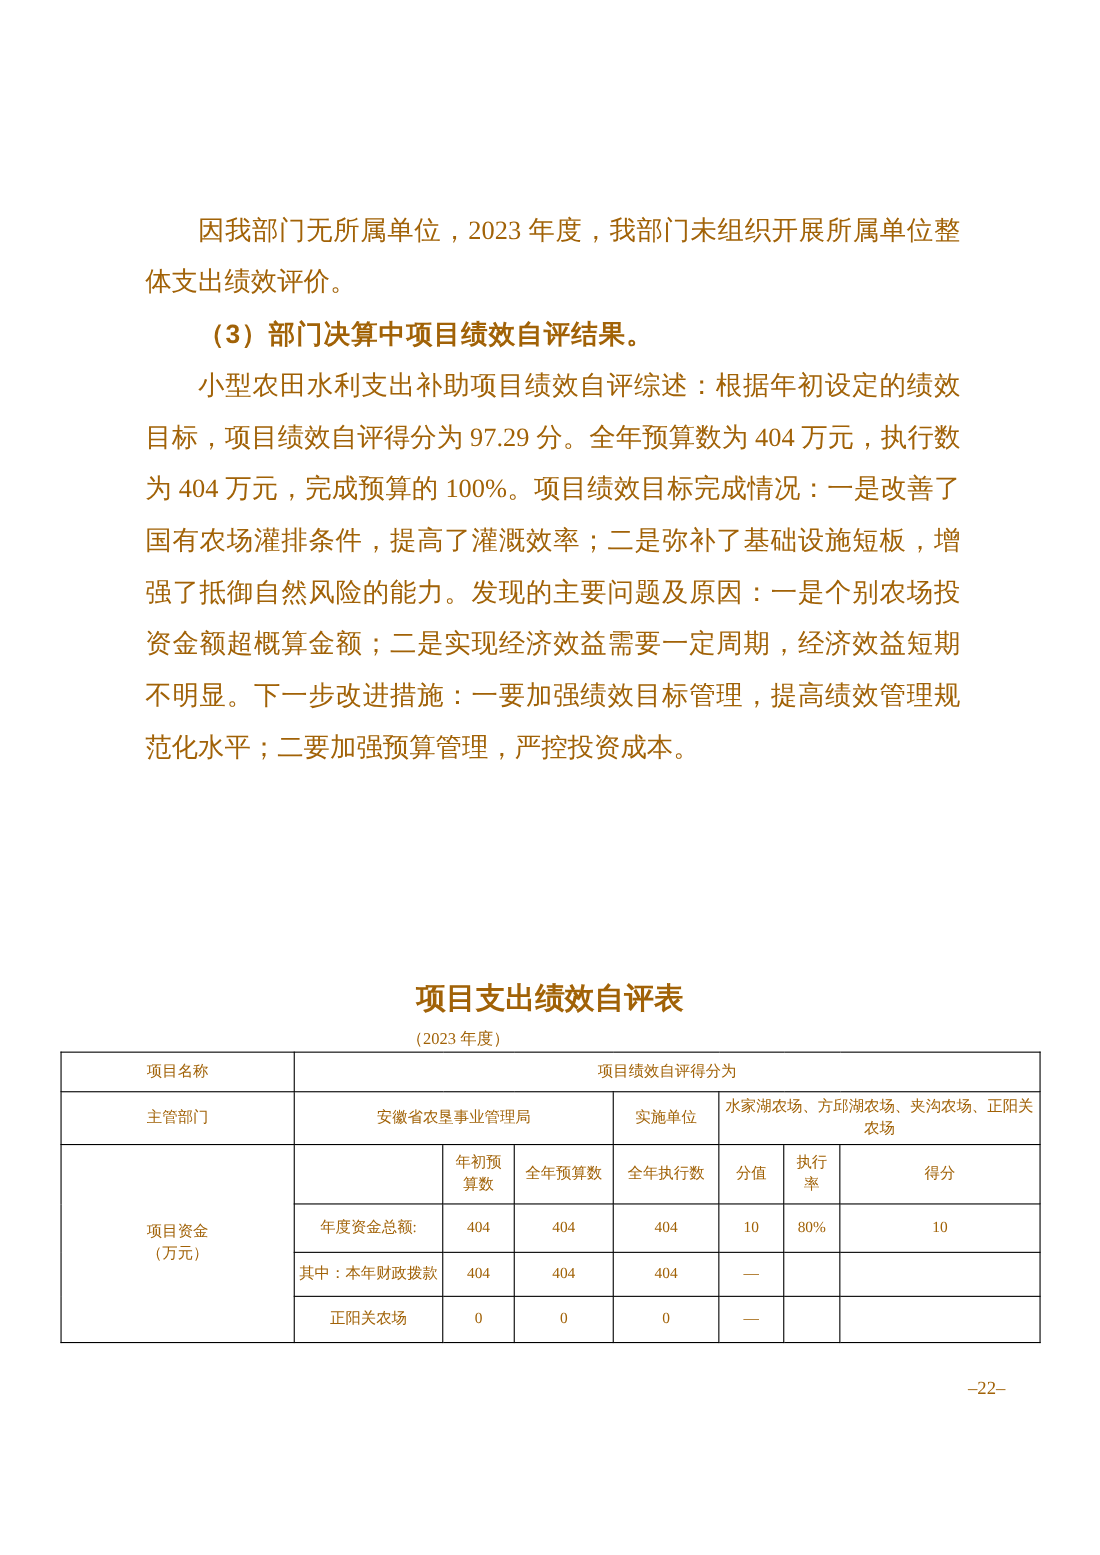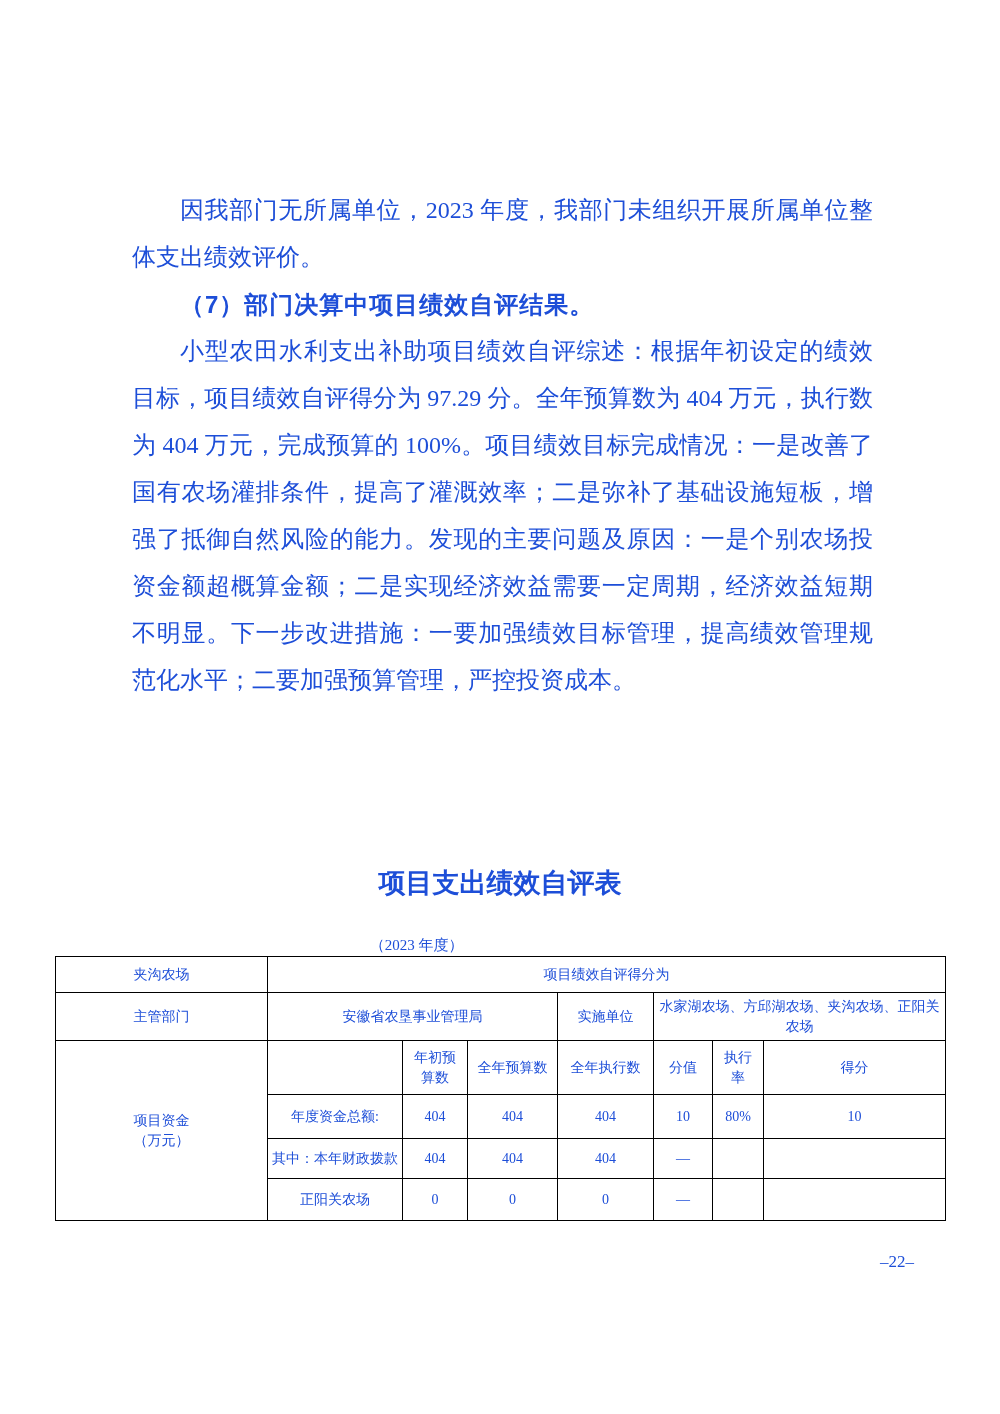"因我部门无所属单位，2023 年度，我部门未组织开展所属单位整体支出绩效评价。" .page { color: #1d4ed8 -> #a16207 }
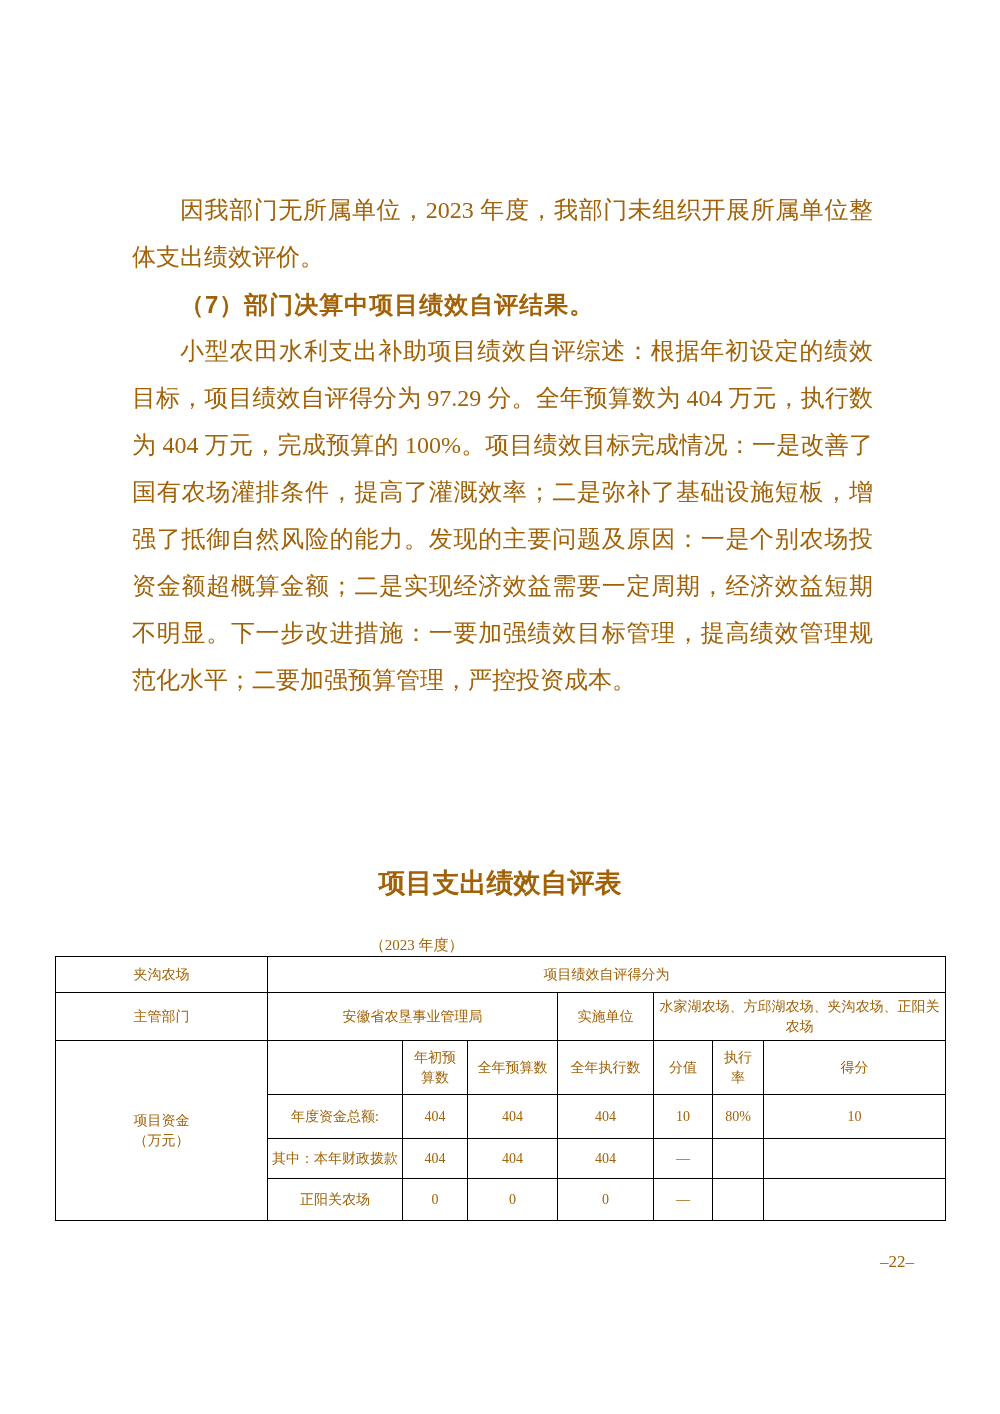"（7）部门决算中项目绩效自评结果。" p.heading { text: 7 -> 3 }
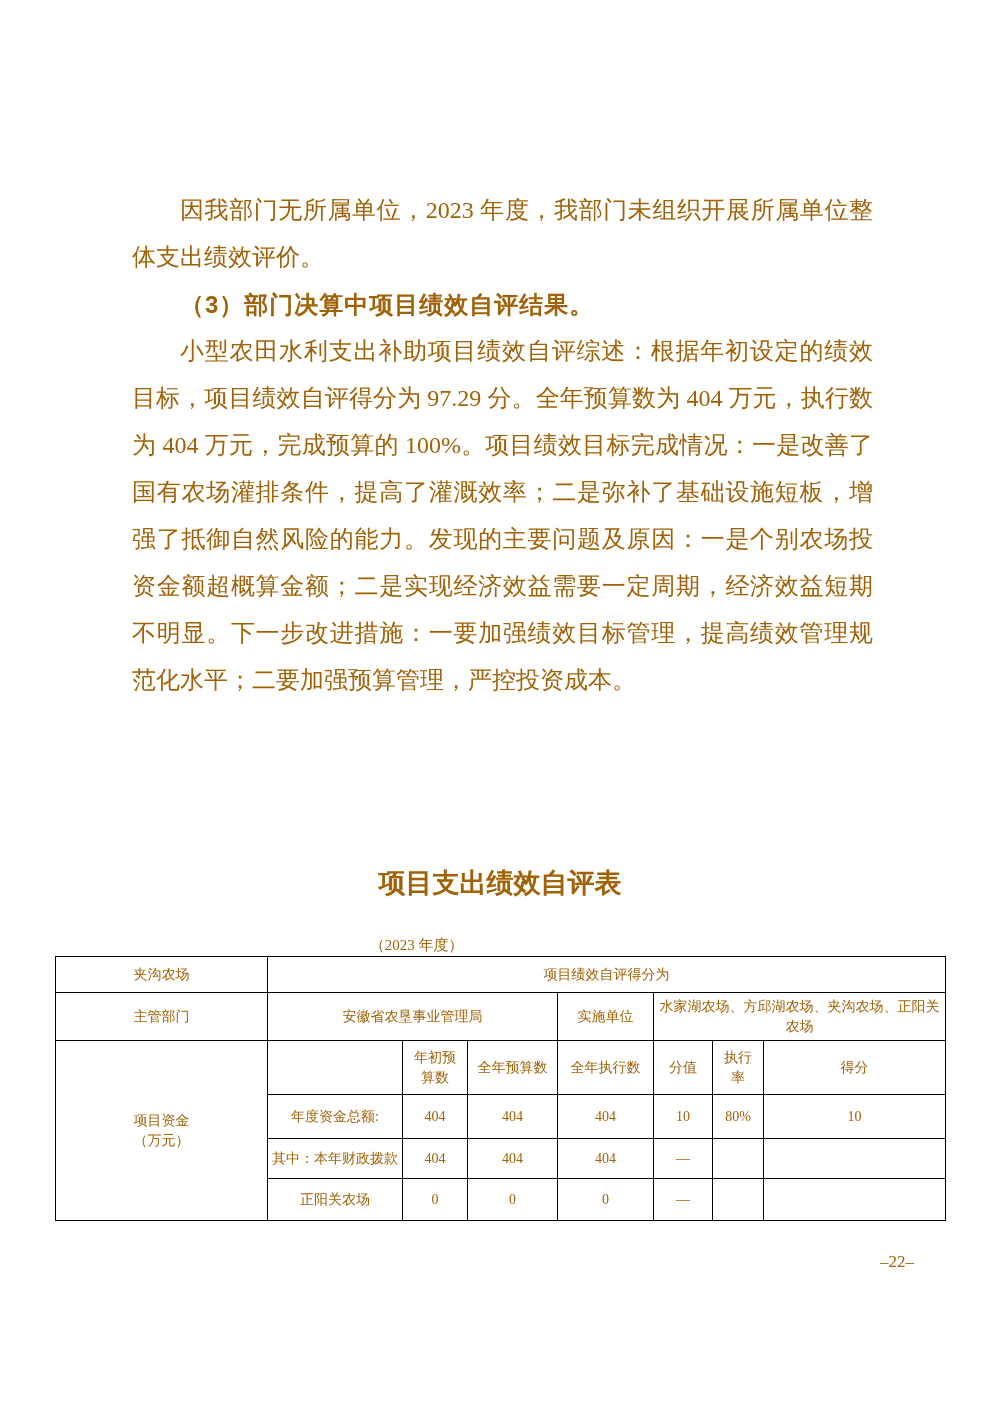"项目支出绩效自评表" .table-title { top: 866px -> 890px }
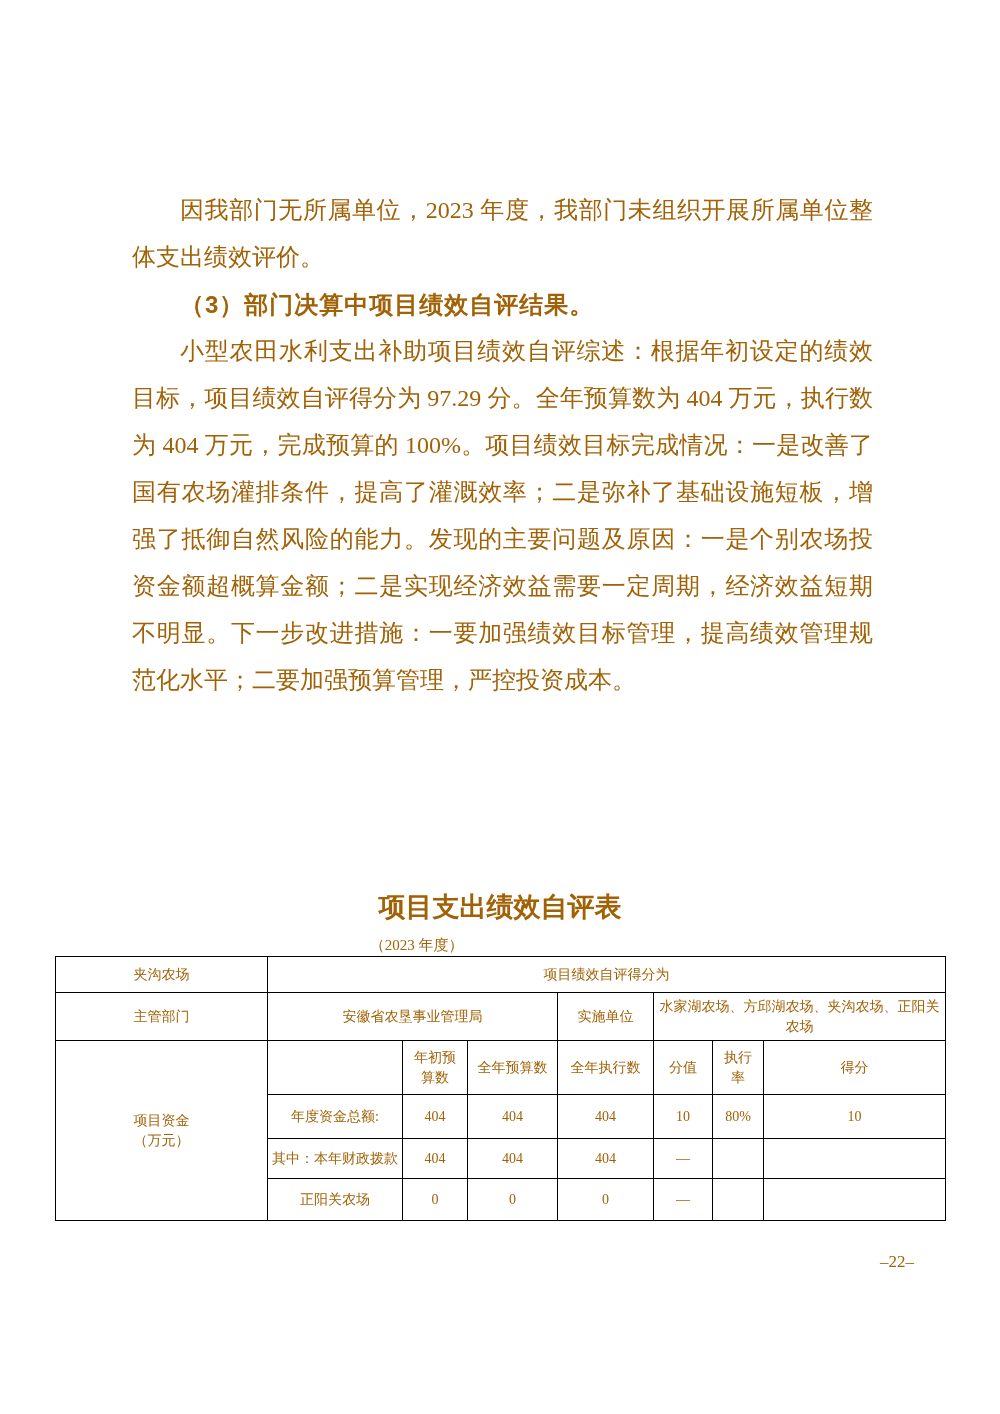"夹沟农场" td.lbl { text: 夹沟农场 -> 项目名称 }
